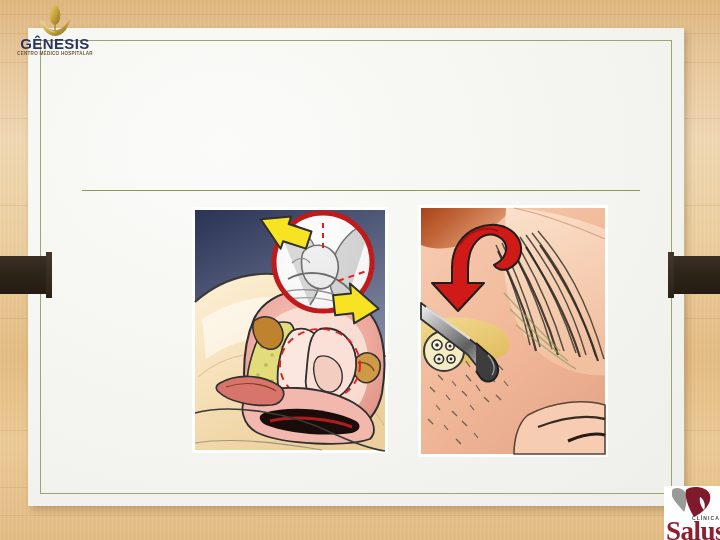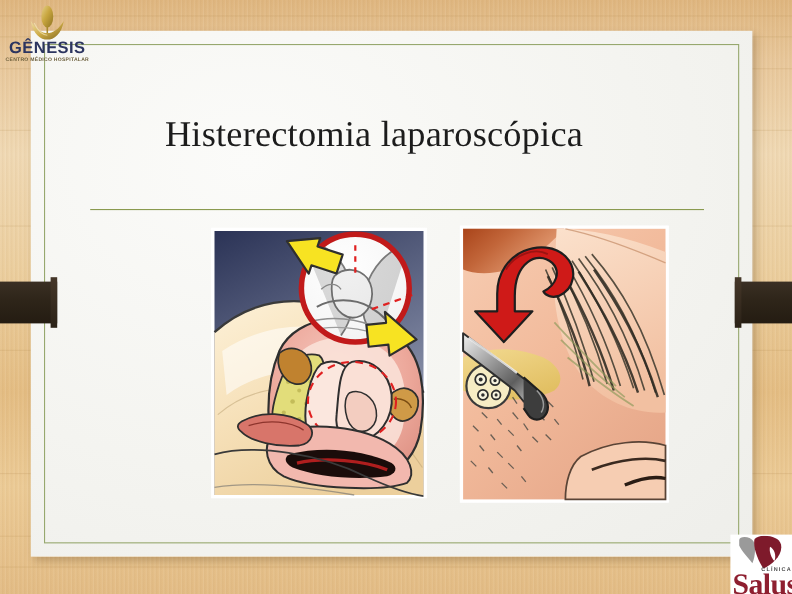"GÊNESIS" #genesis-logo { left: 2px -> 14px }
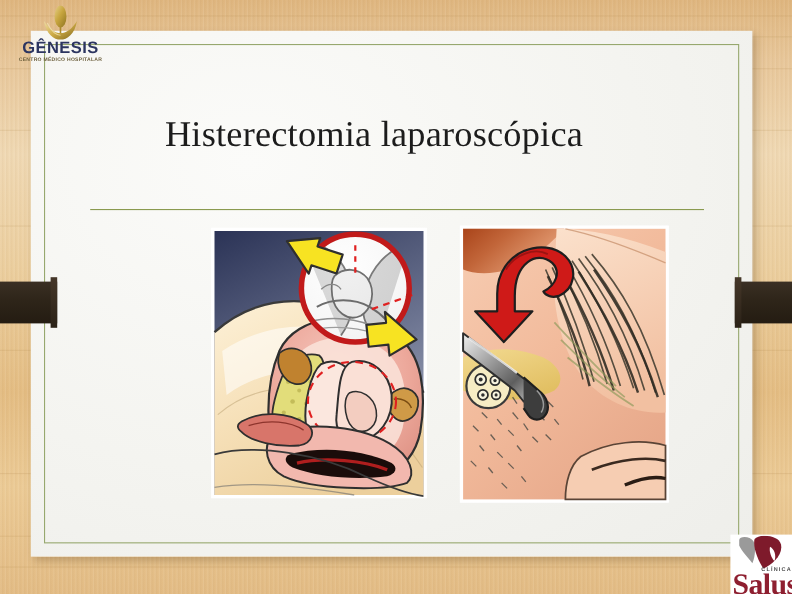"Histerectomia laparoscópica" div { html: <div>Histerectomia laparoscópica</div> -> none }
